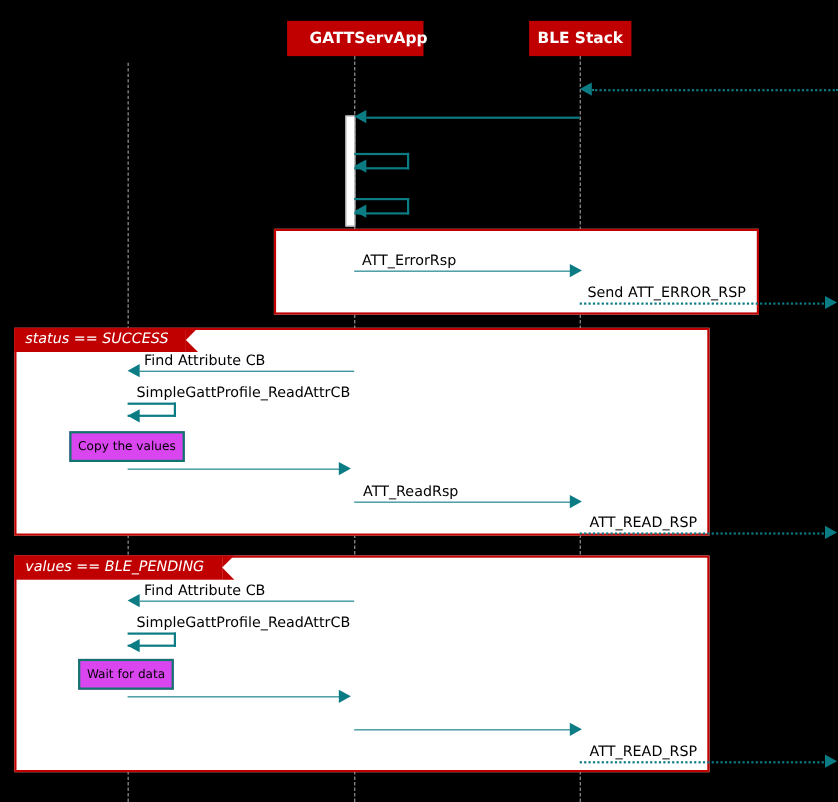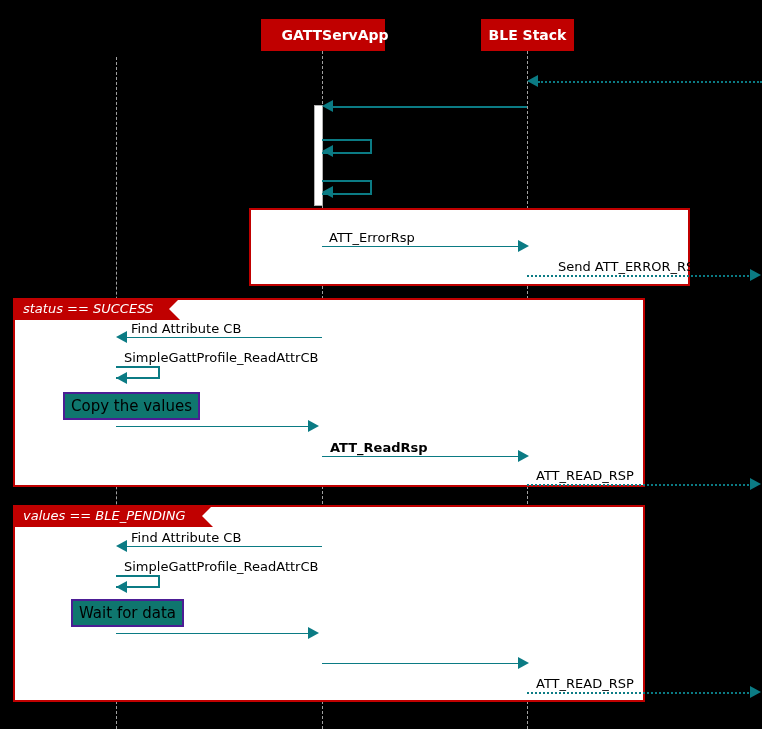"Send ATT_ERROR_RSP" div.msg-label { margin-left: 24px -> none }
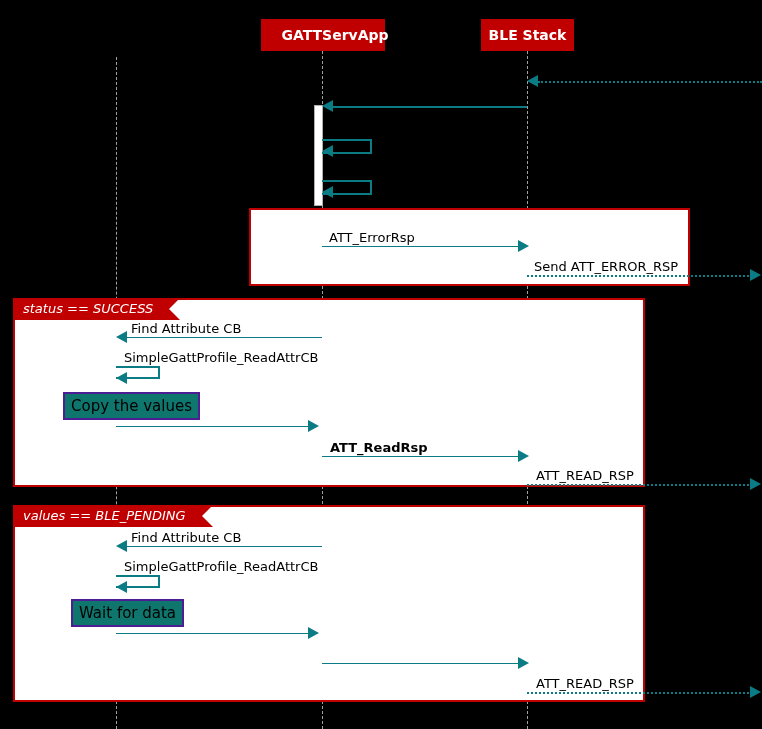"Copy the values" .note { background: #0f766e -> #d946ef; border: 2px solid #4c1d95 -> 2px solid #0f766e; font-size: 15px -> 11px }
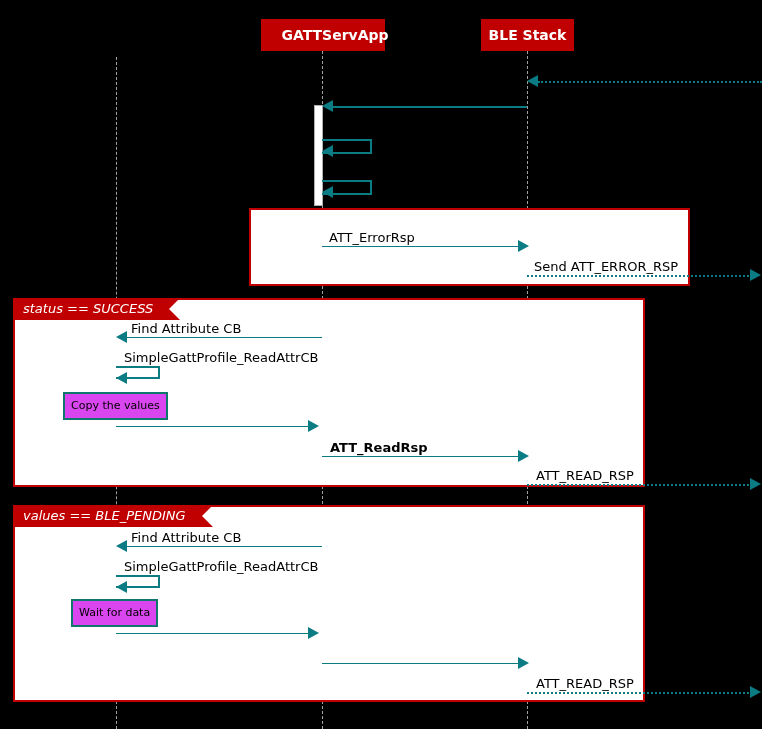"ATT_ReadRsp" div.msg-label { font-weight: bold -> none }
